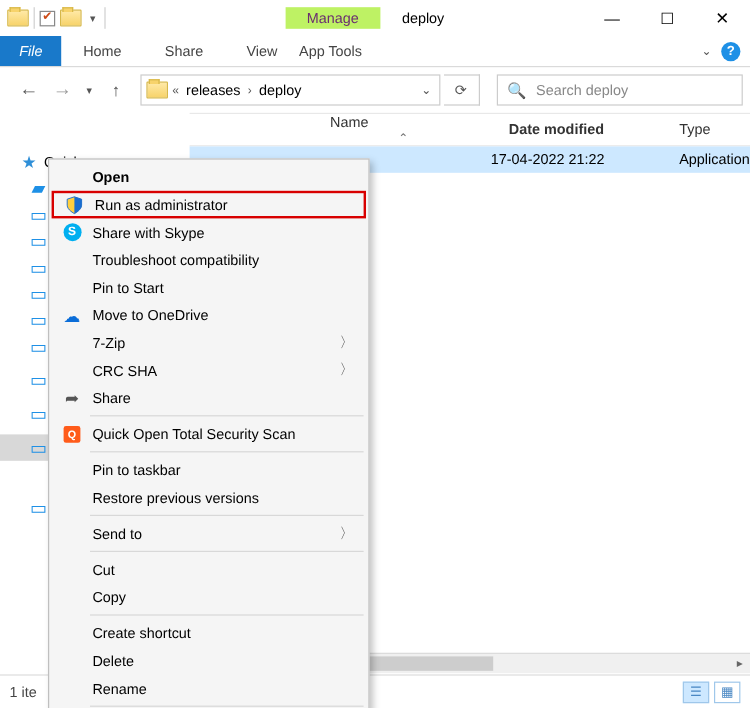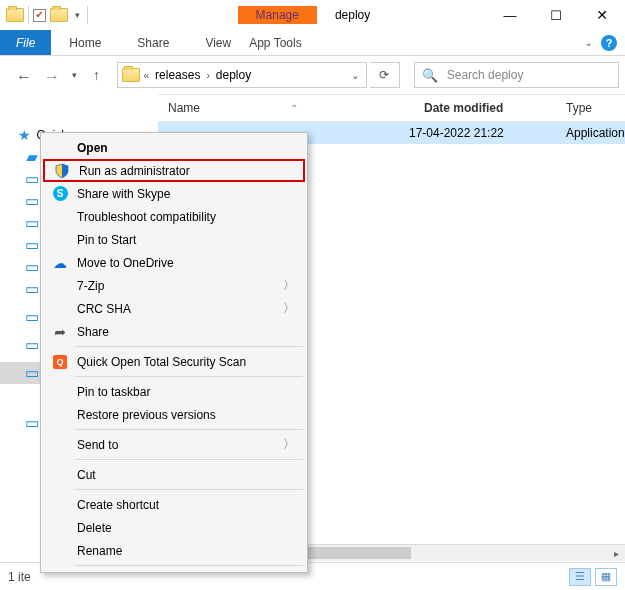"Manage" .manage { background: #f97316 -> #bef264 }
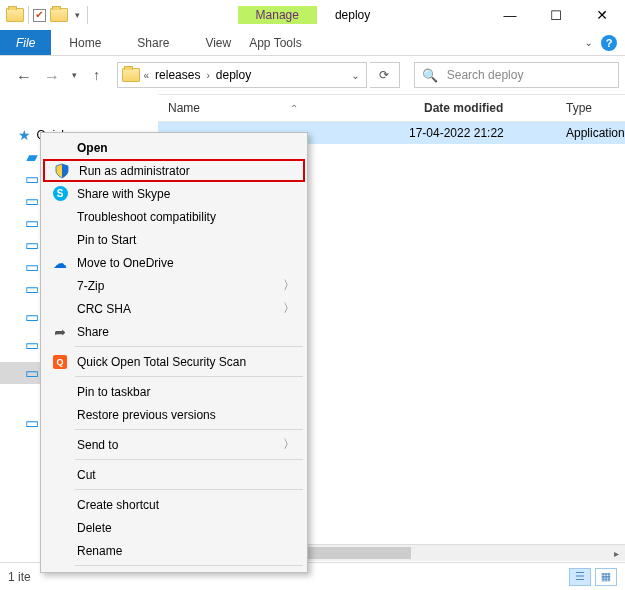"Name" .colhdr .col { flex-direction: none -> column }
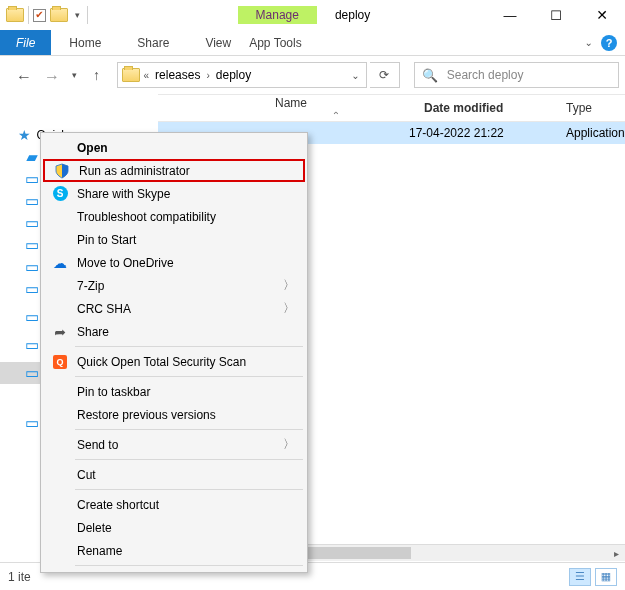"Copy" div.mi { html: none -> <div> <span>Copy</span> </div> }
